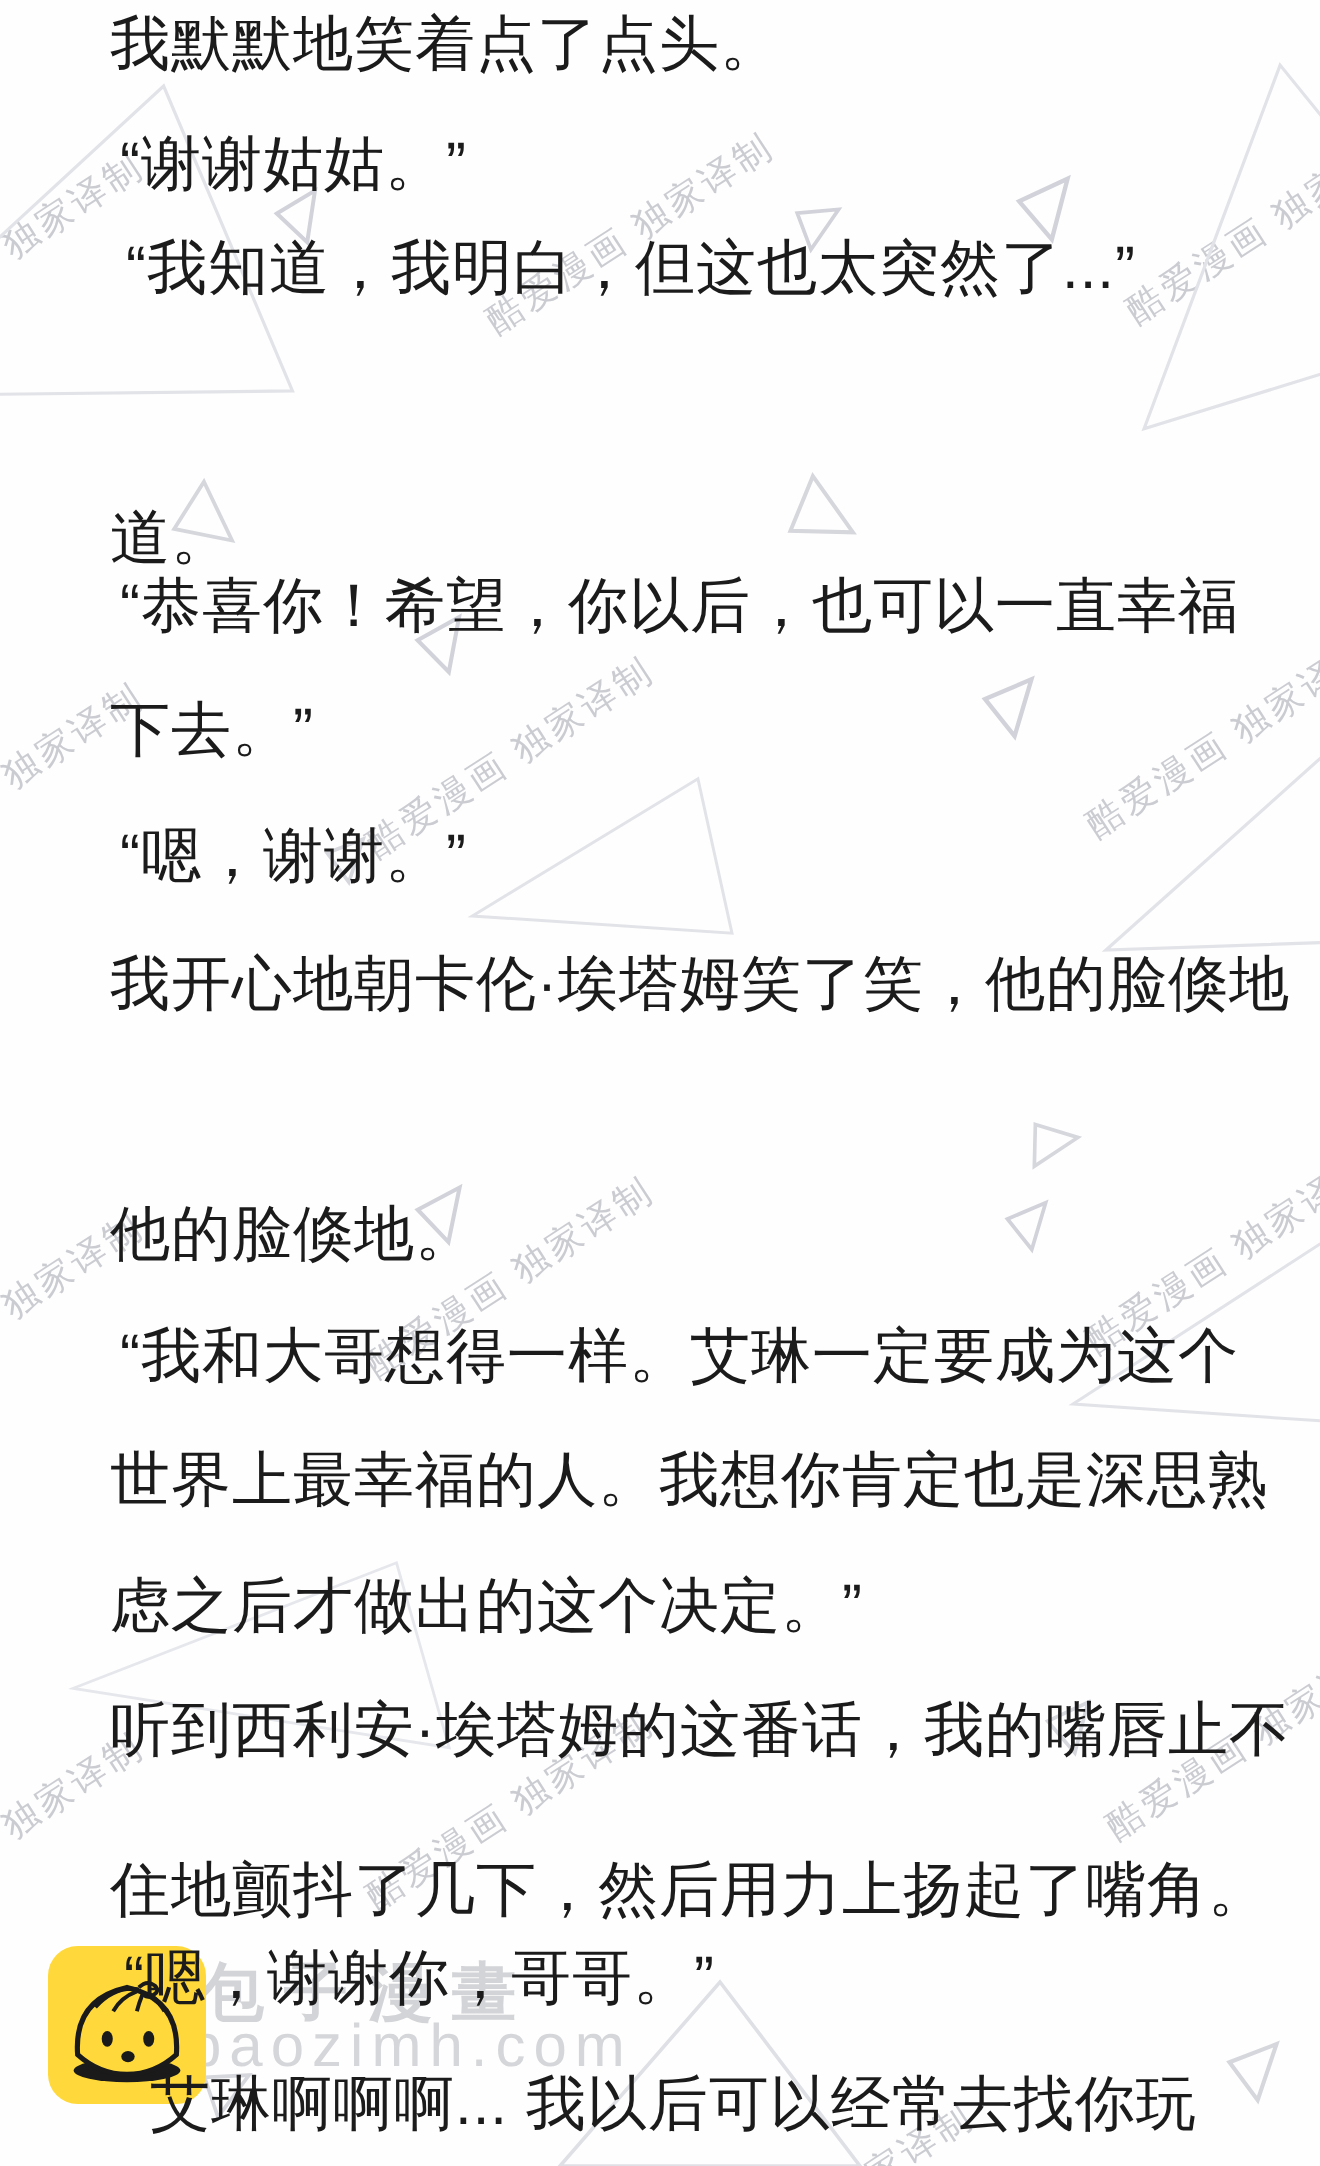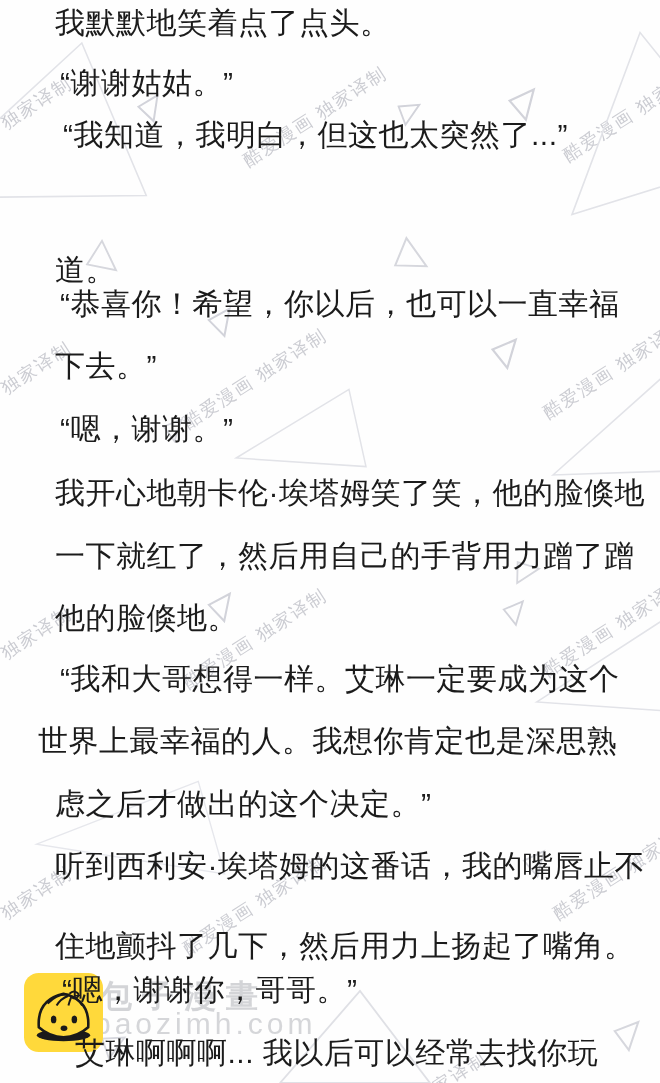"一下就红了，然后用自己的手背用力蹭了蹭" div.line { html: <div>一下就红了，然后用自己的手背用力蹭了蹭</div> -> none }
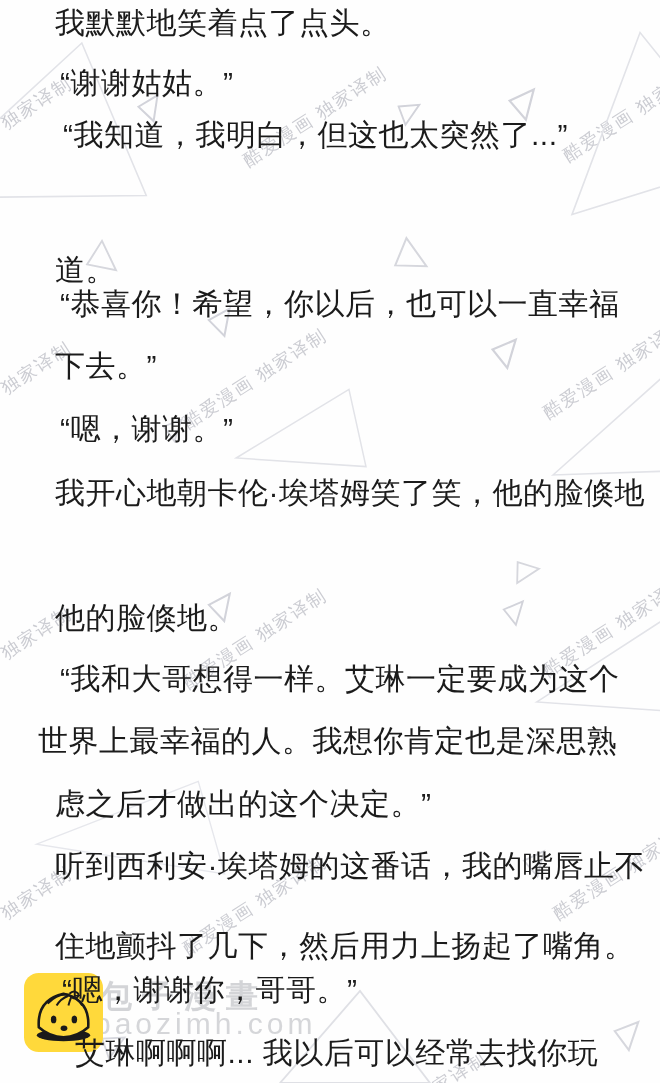"世界上最幸福的人。我想你肯定也是深思熟" div.line { left: 38px -> 55px }
